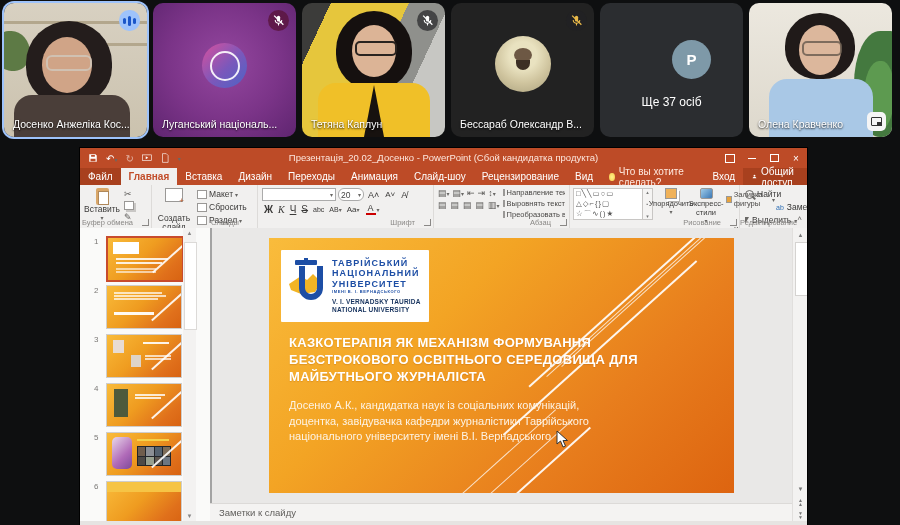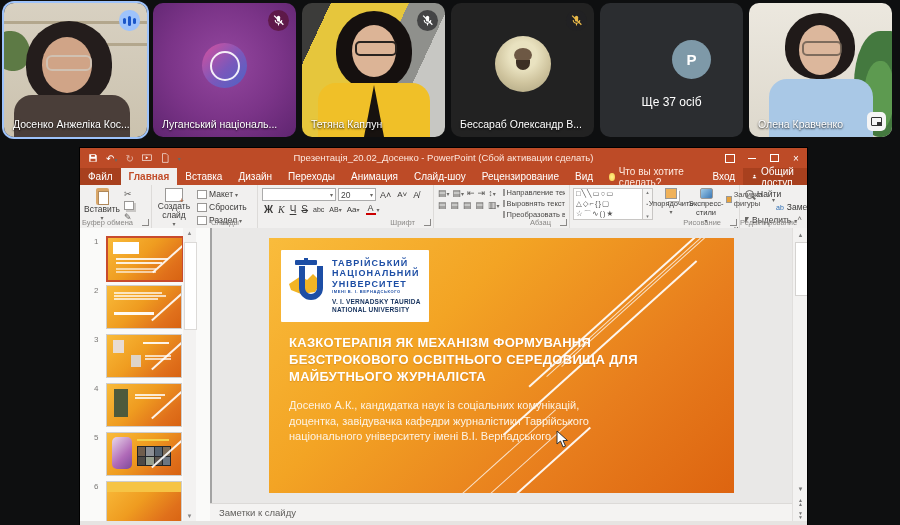"Презентація_20.02_Досенко - PowerPoint" div { text: активации сделать -> кандидатка продукта }
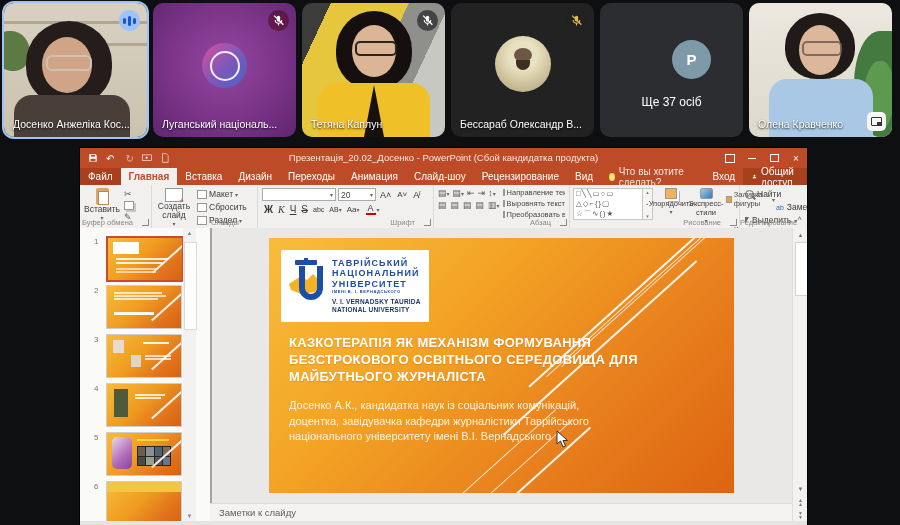"20" span.combo { border-radius: none -> 6px; width: 38px -> 26px }
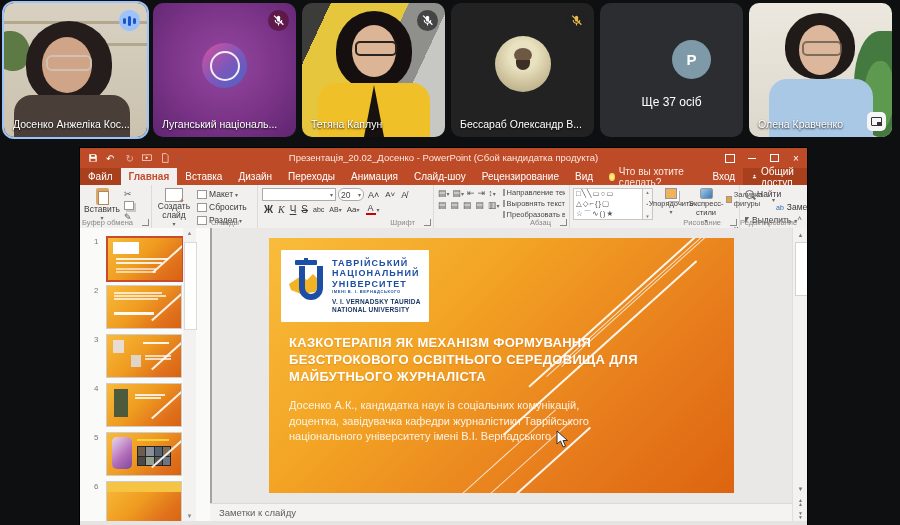"Создать слайд" div.bigbtn { gap: none -> 12px }
